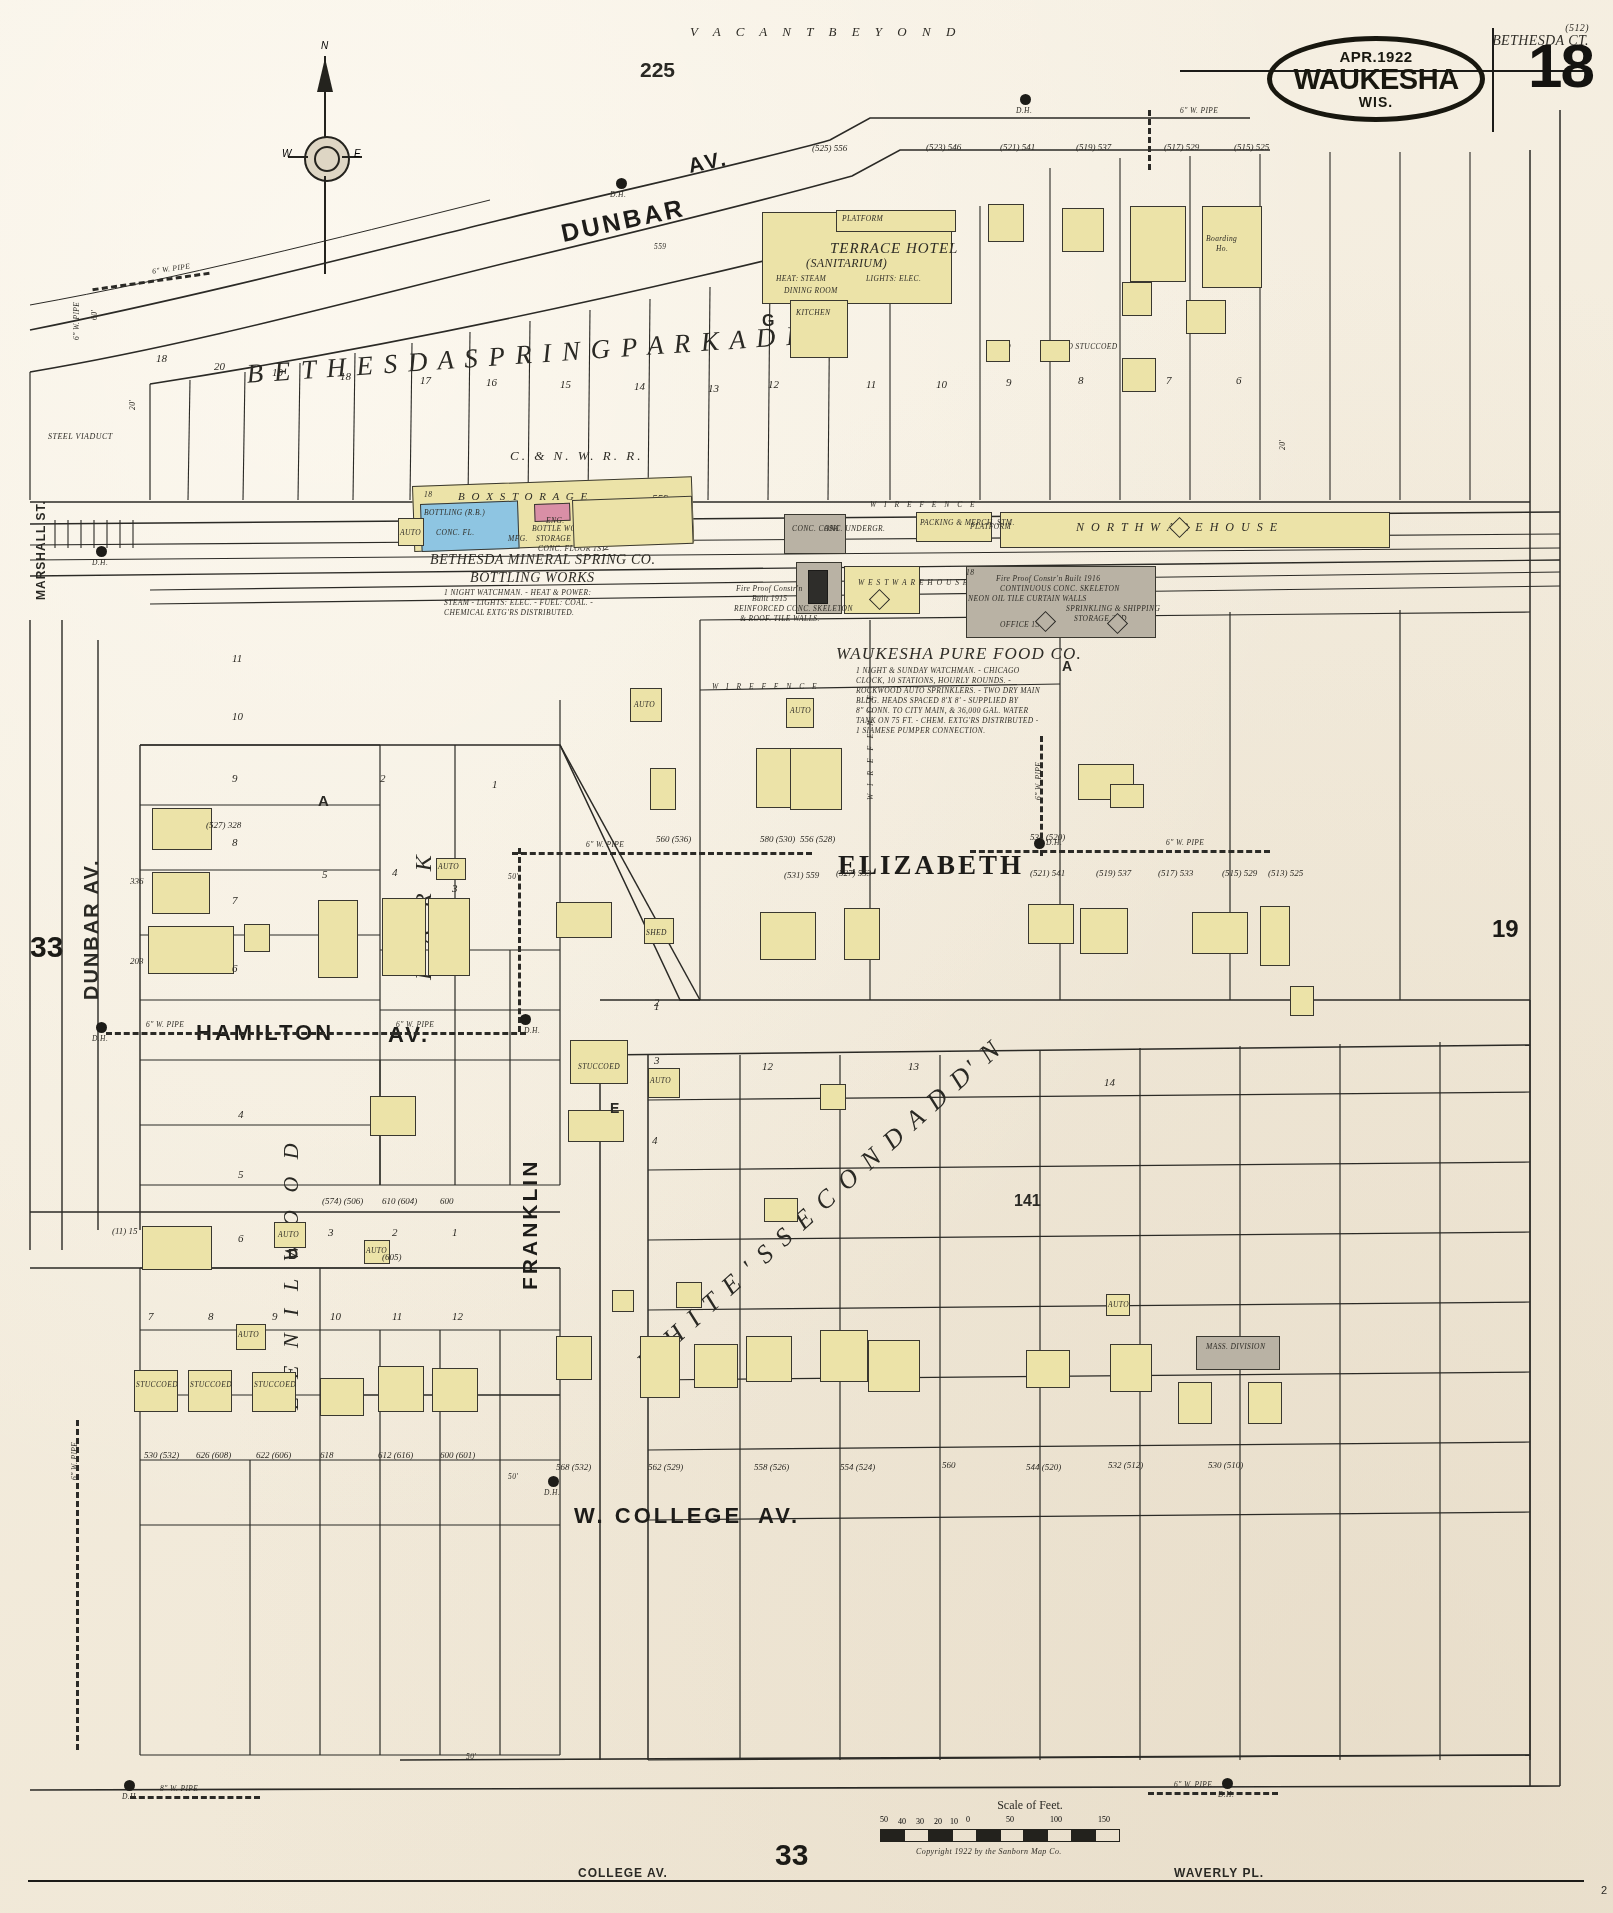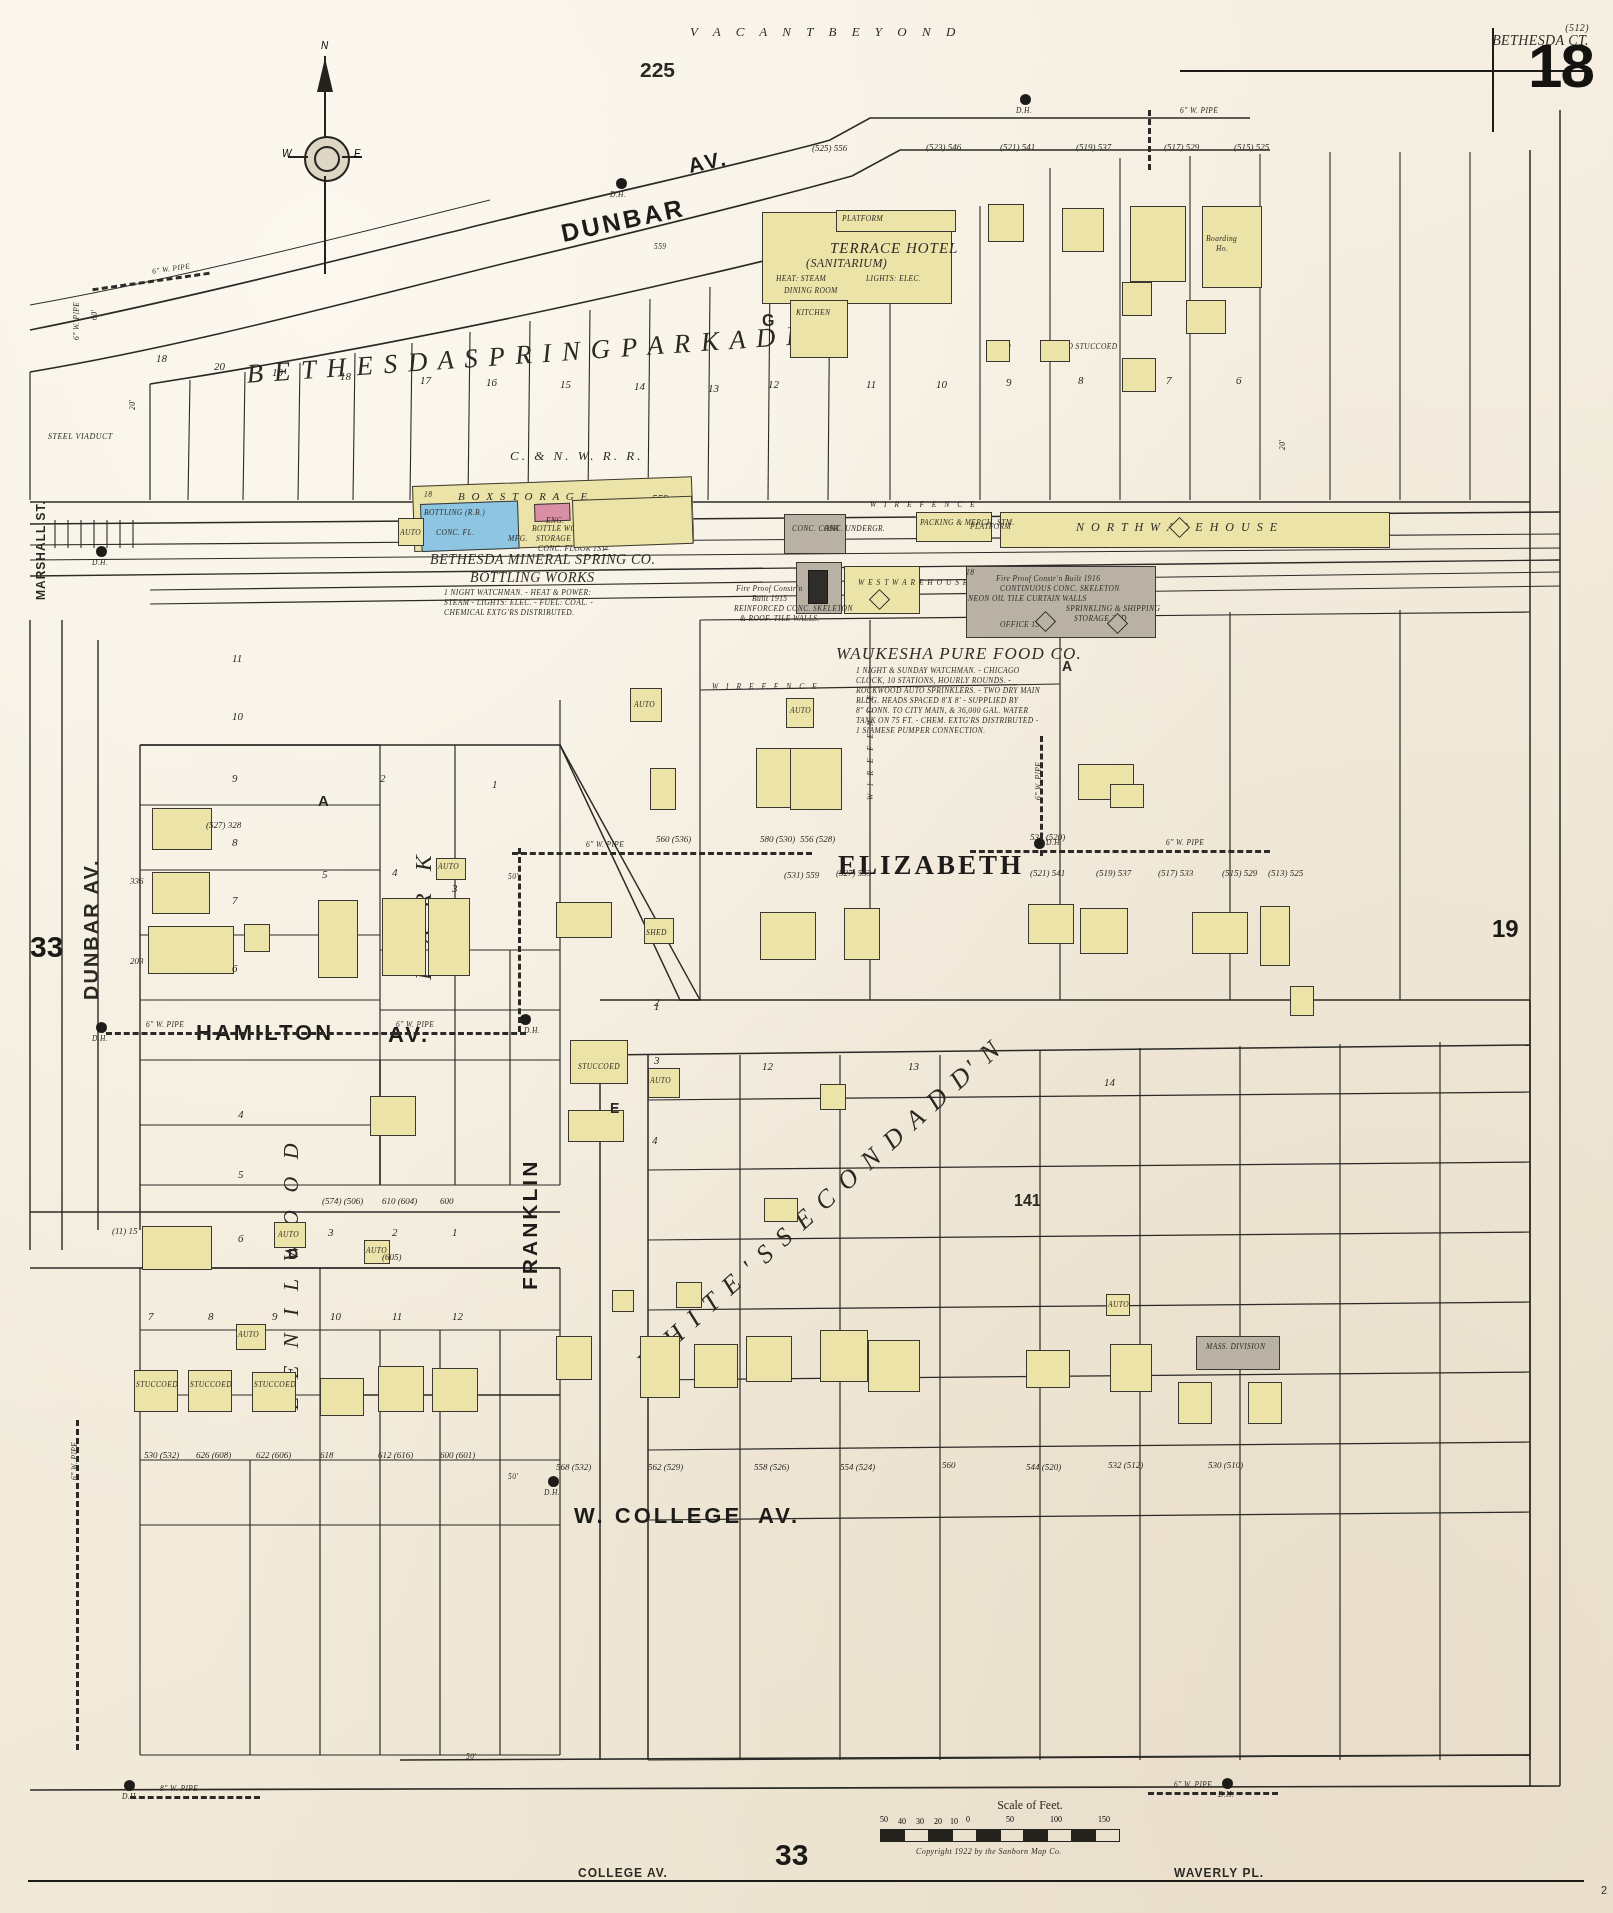"APR.1922" div.oval { html: none -> <div> <span>APR.1922</span> <span>WAUKESHA</span> <span>WIS.</span> </div> }
